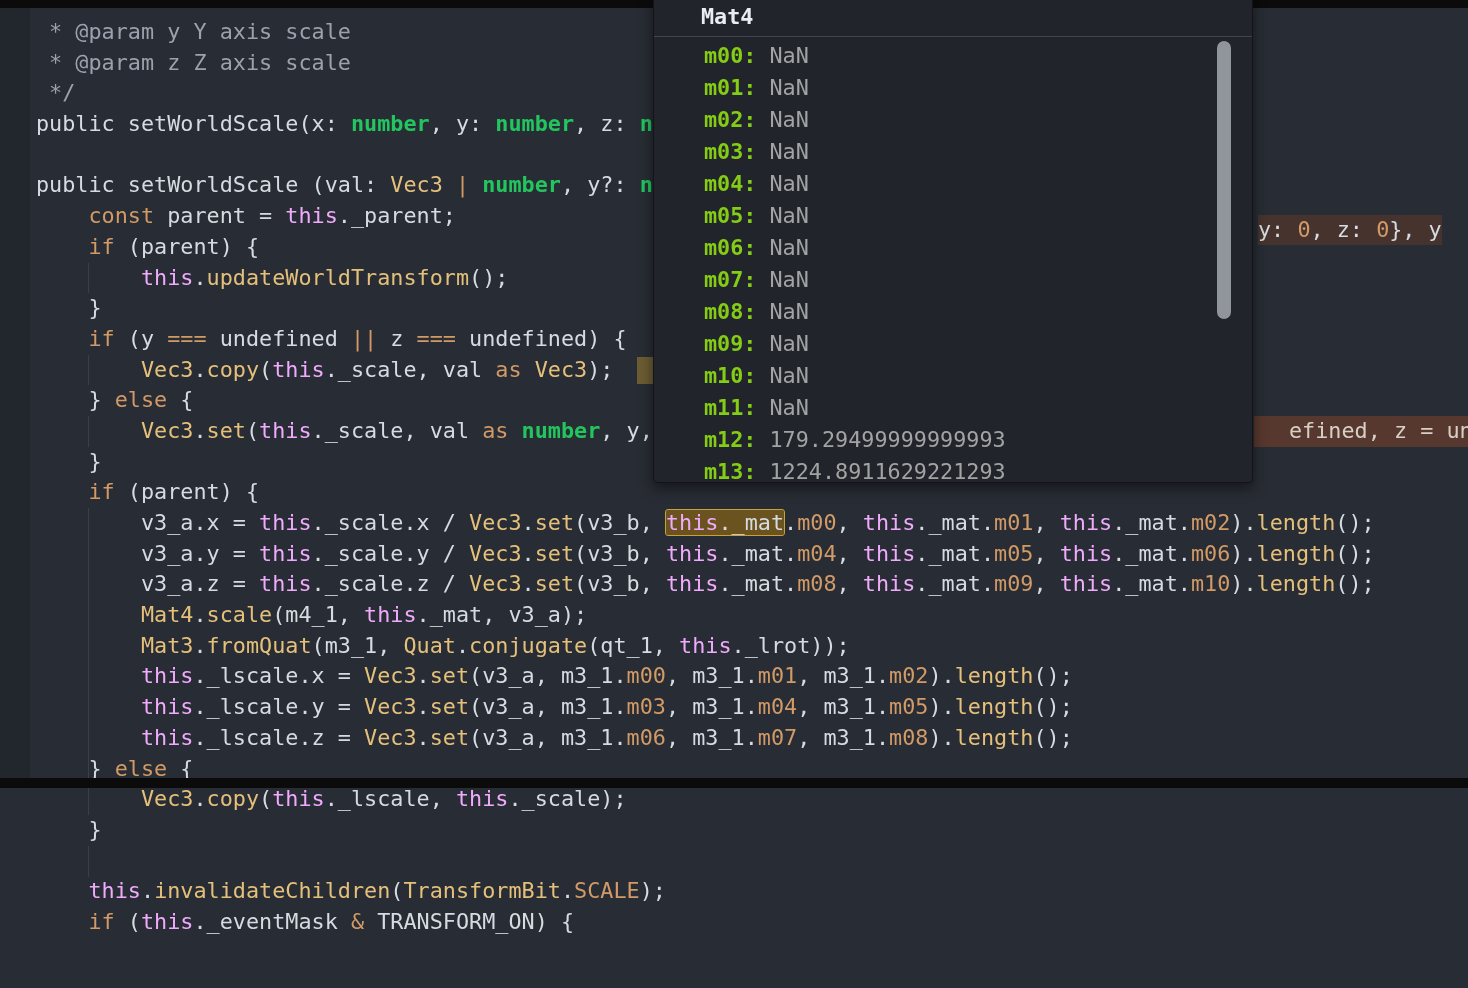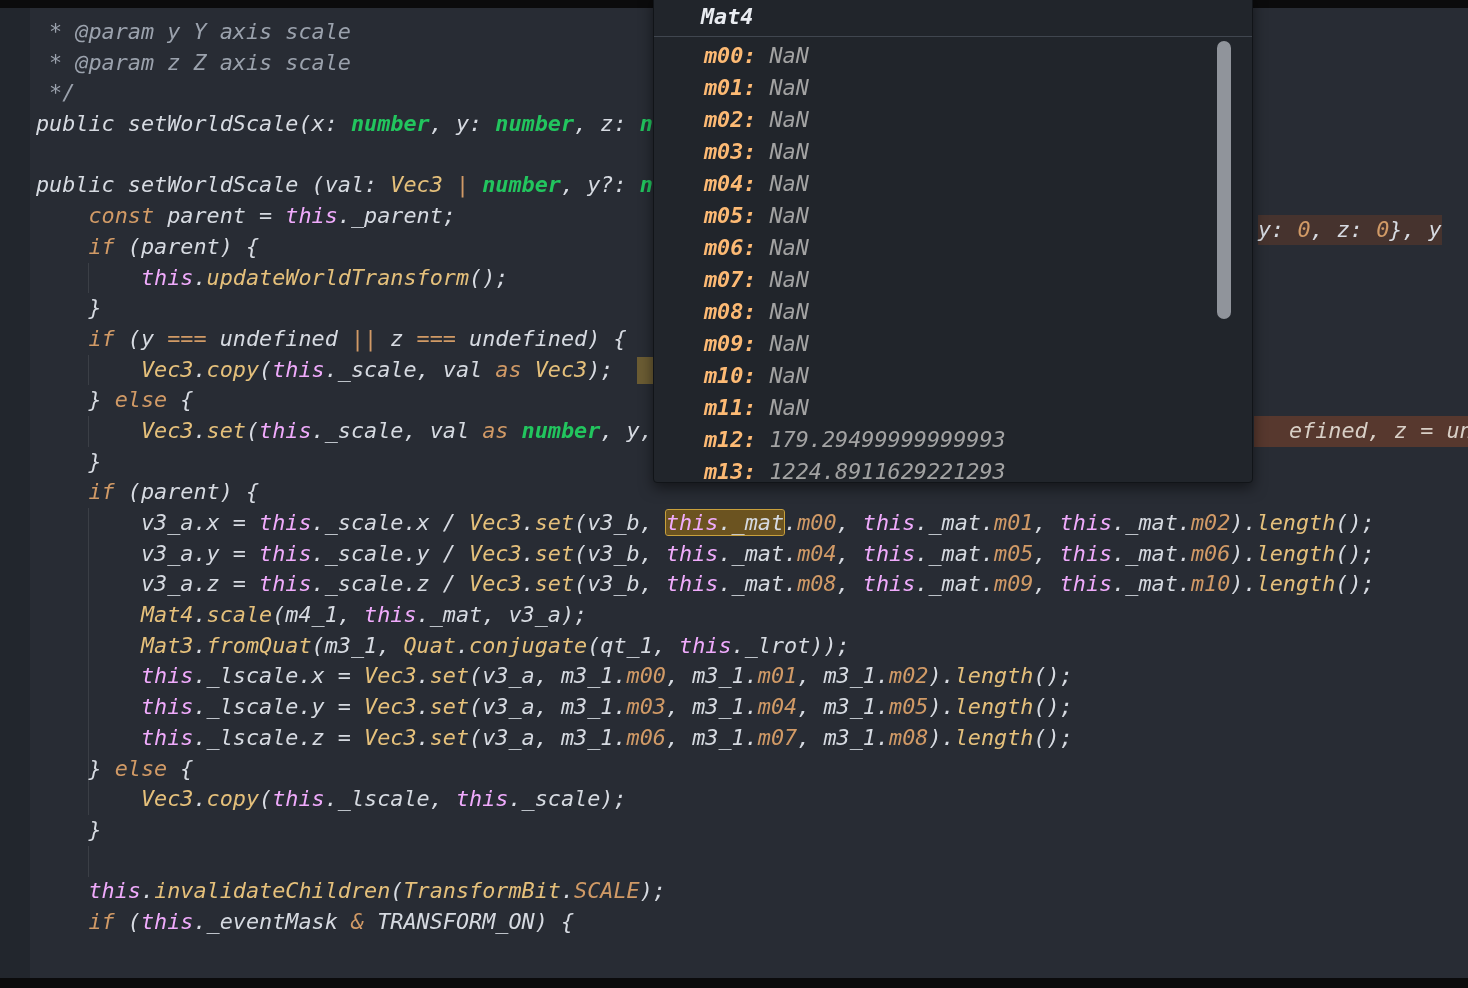"* @param y Y axis" .editor { font-style: italic -> none; height: 988px -> 788px }
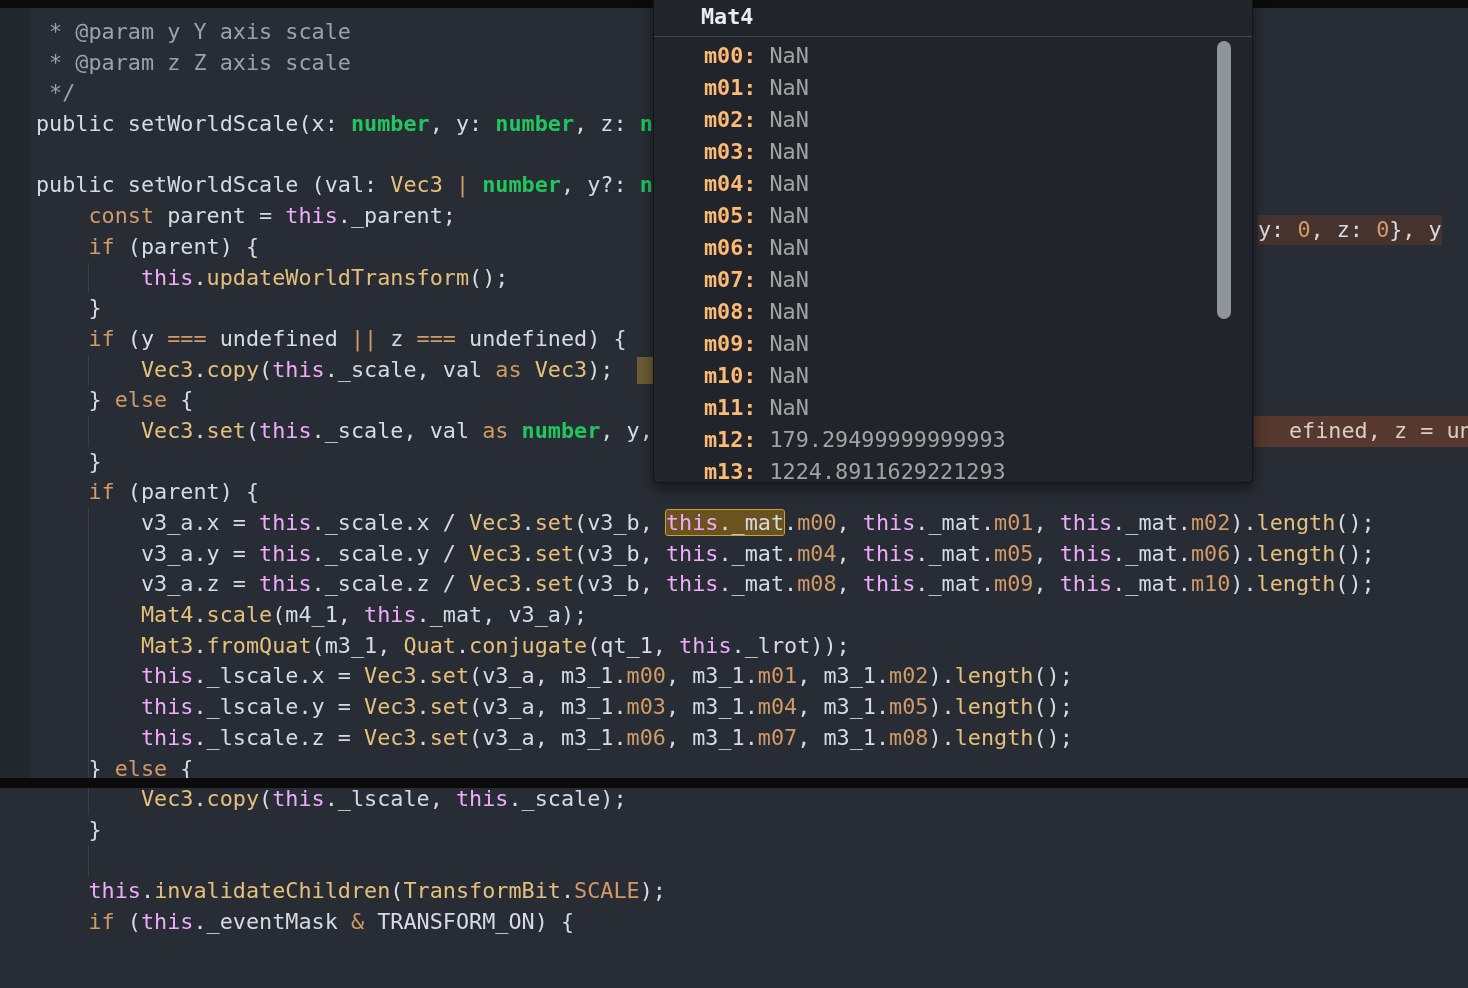"m00:" .pname { color: #fdba74 -> #84cc16 }
